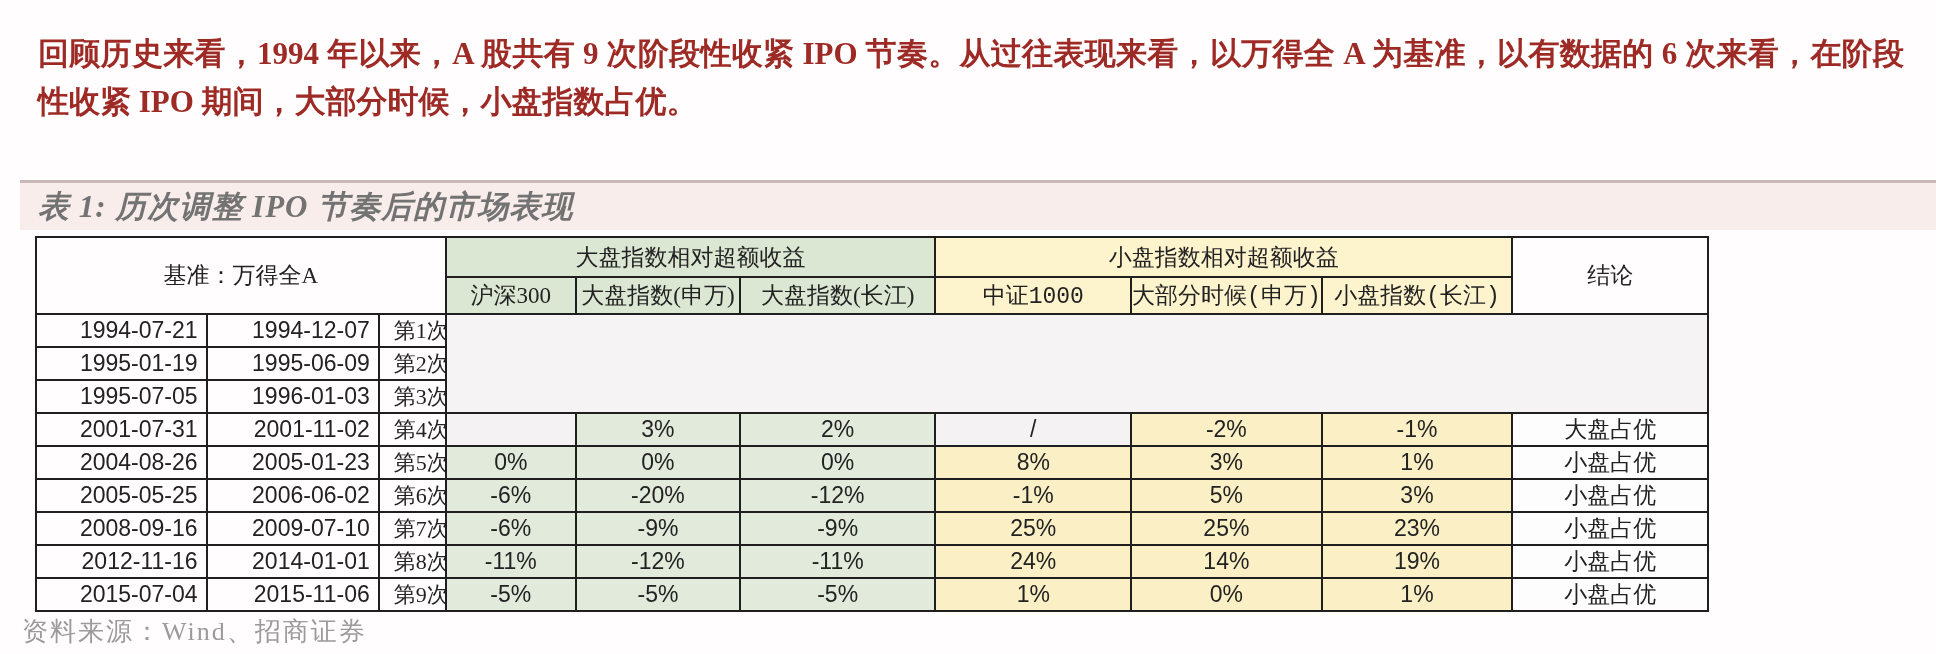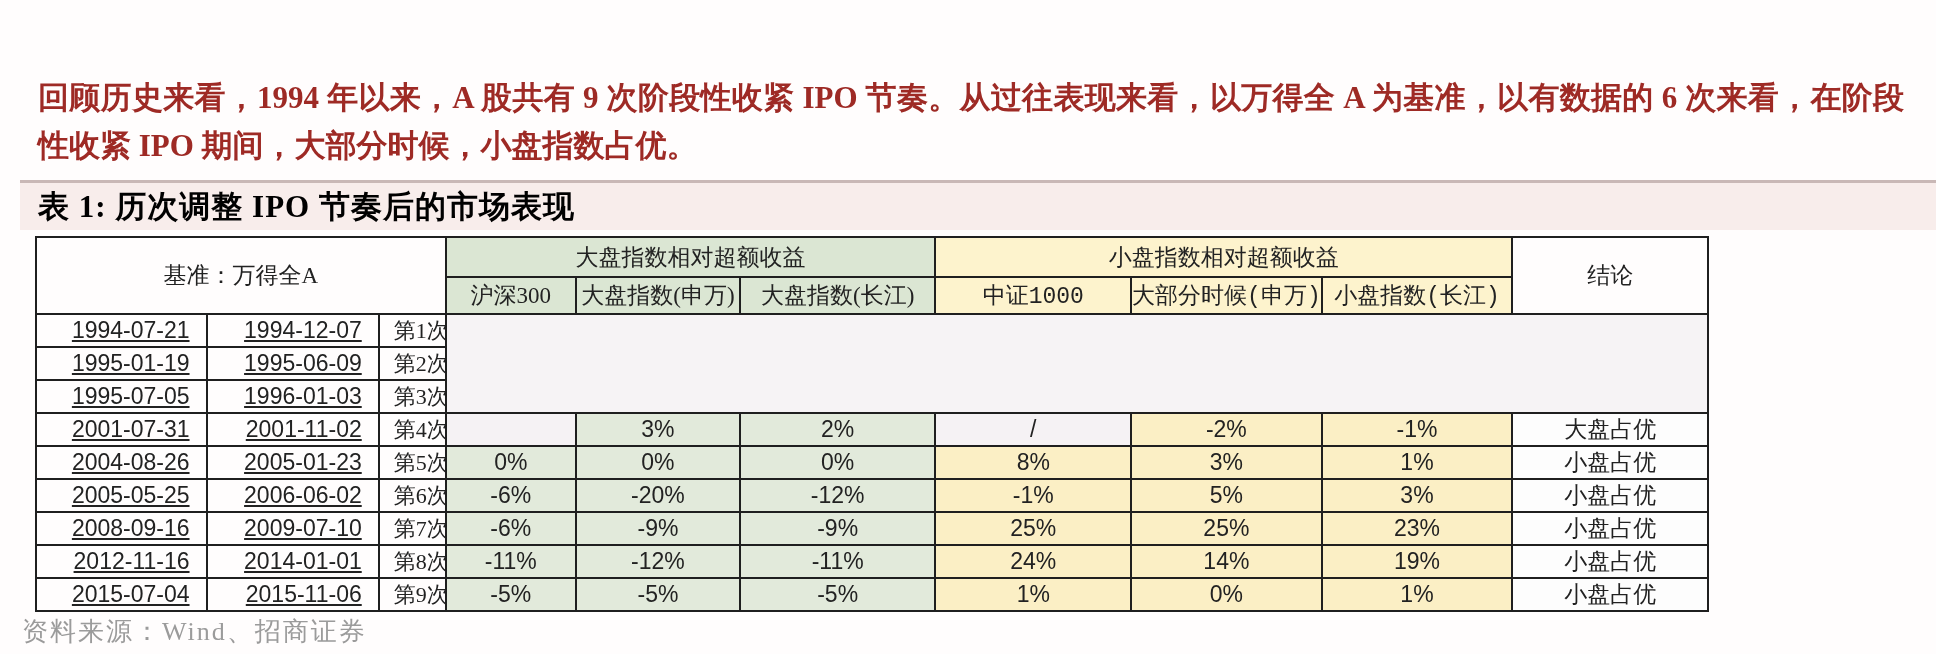"回顾历史来看，1994 年以来，A 股共有 9 次阶段性收紧" .intro { margin-top: 44px -> none }
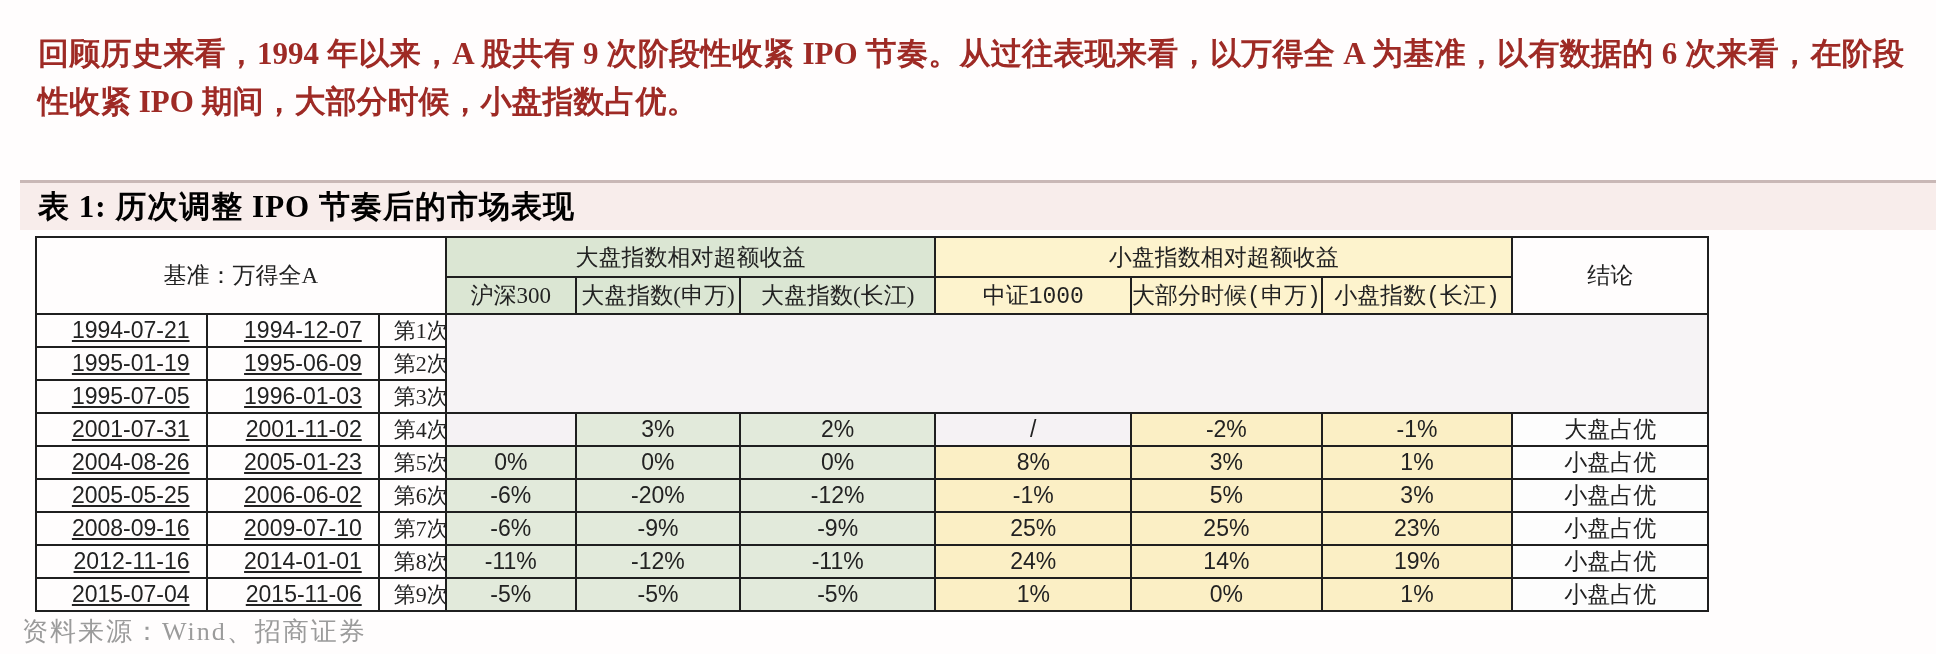"表 1: 历次调整 IPO 节奏后的市场表现" .title-bar .title-text { color: #000000 -> #737373; font-style: none -> italic }
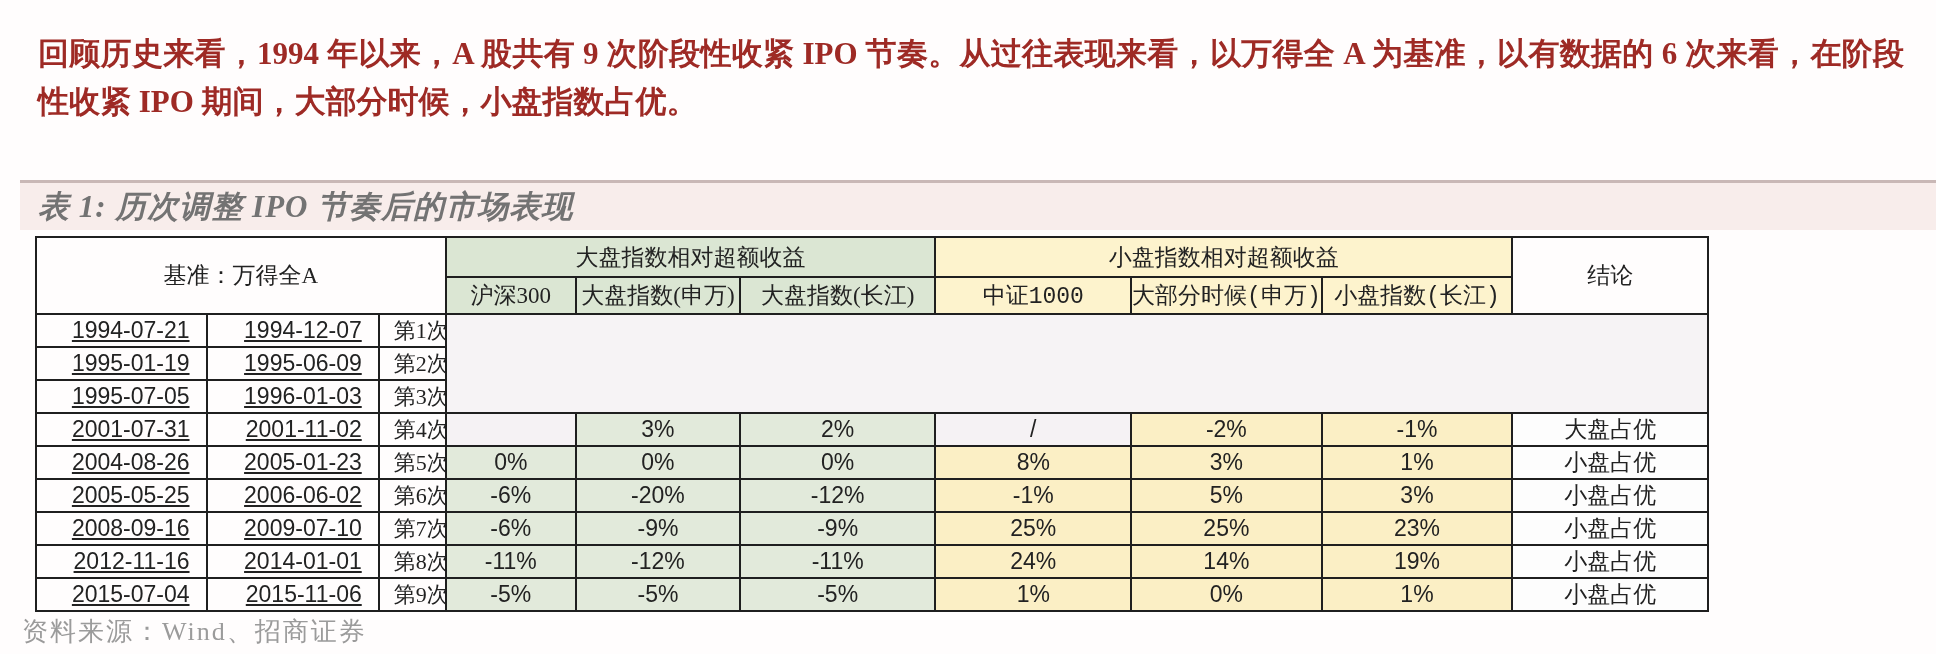"1994-07-21" td.date { padding-right: 16px -> 8px; text-decoration: underline -> none }
